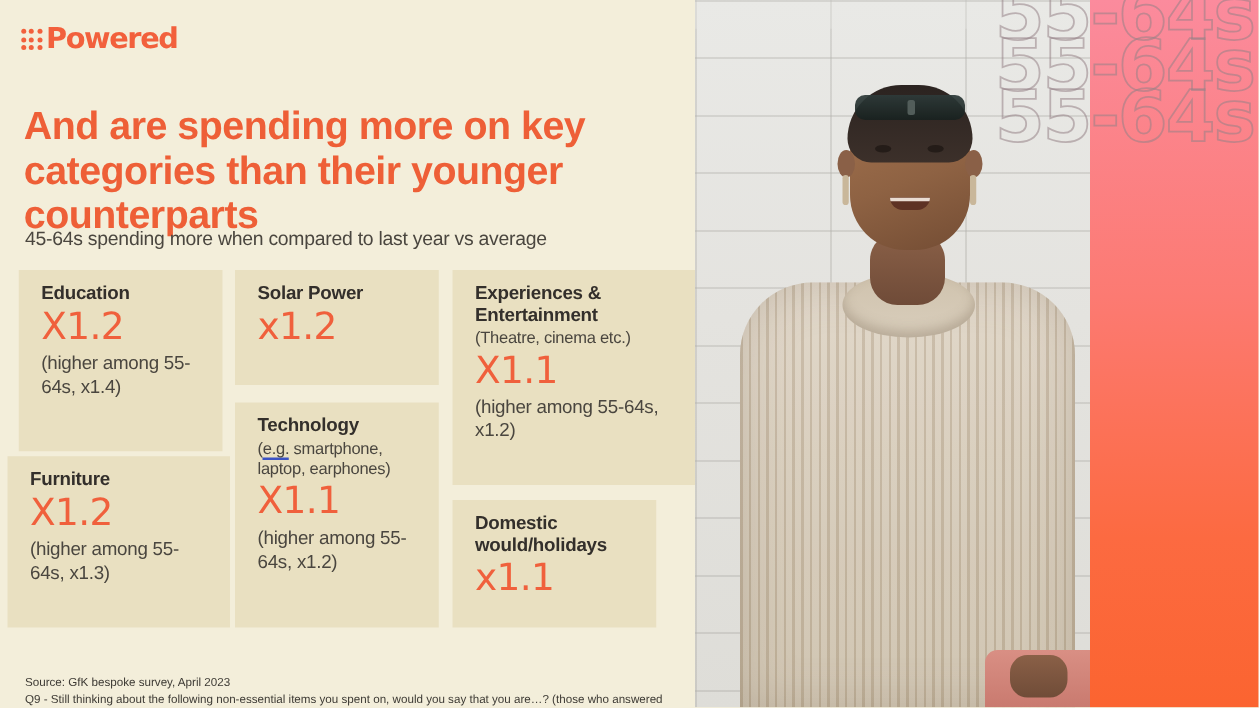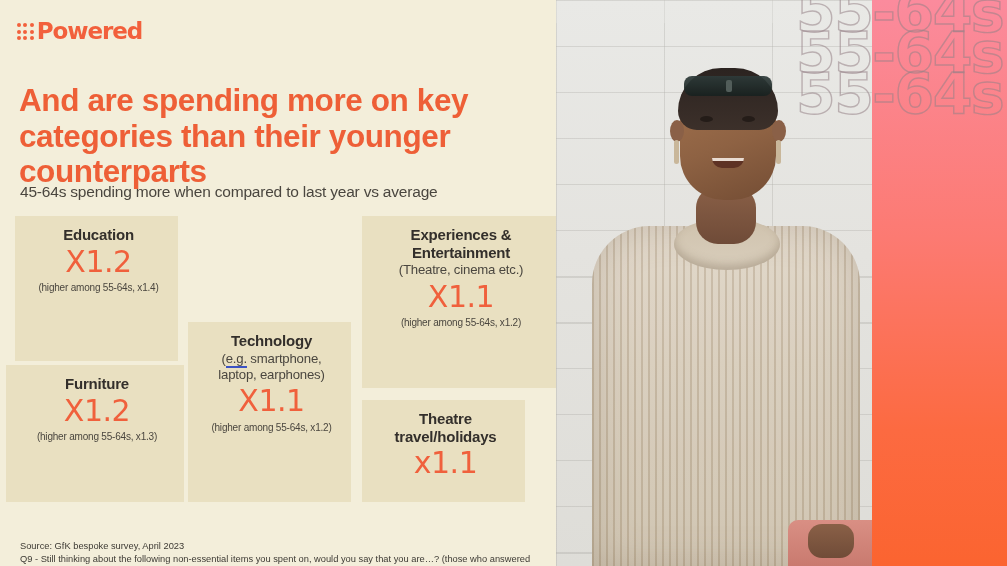"Education" .card { text-align: center -> none }
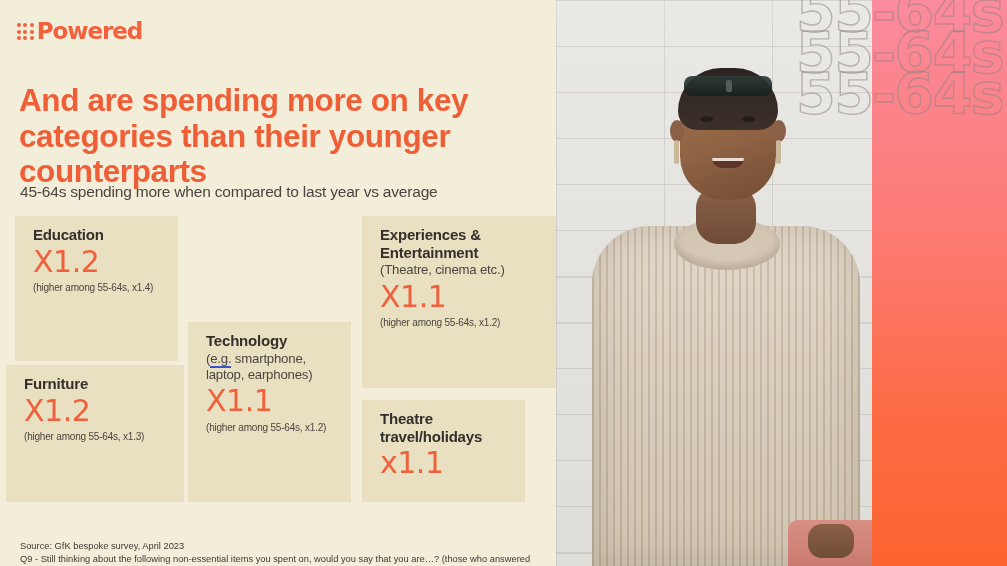"Solar Power" div.card { html: none -> <div> <div>Solar Power</div> <div>x1.2</div> </div> }
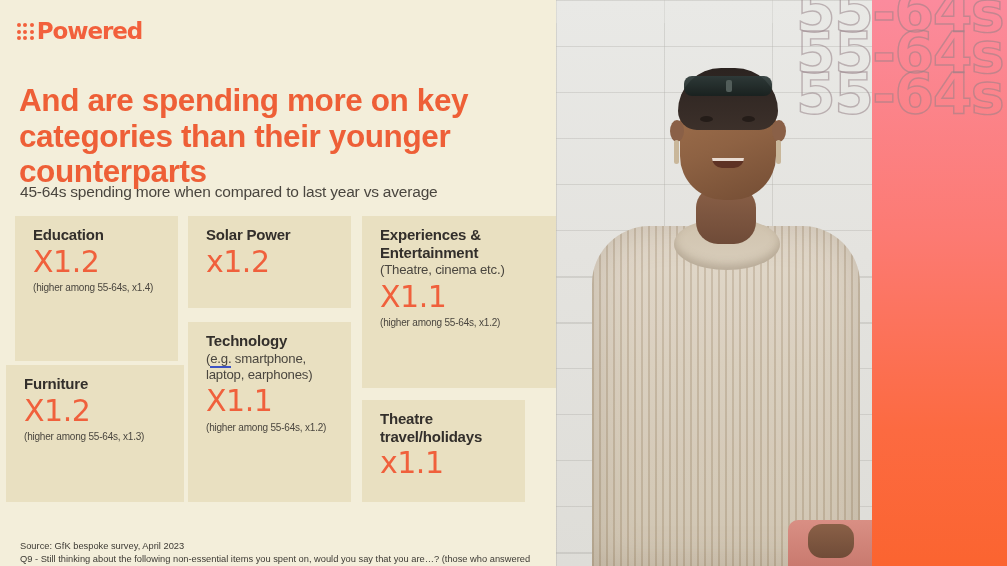"(higher among 55-64s, x1.4)" .c-note { font-size: 10px -> 15px }
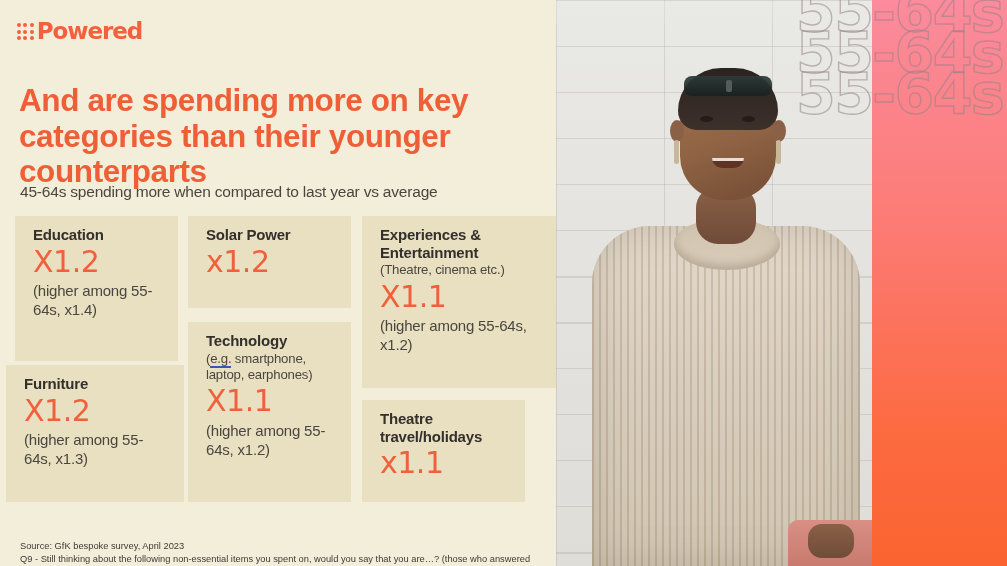"Theatre travel/holidays" div.c-title { text: Theatre travel/holidays -> Domestic would/holidays }
